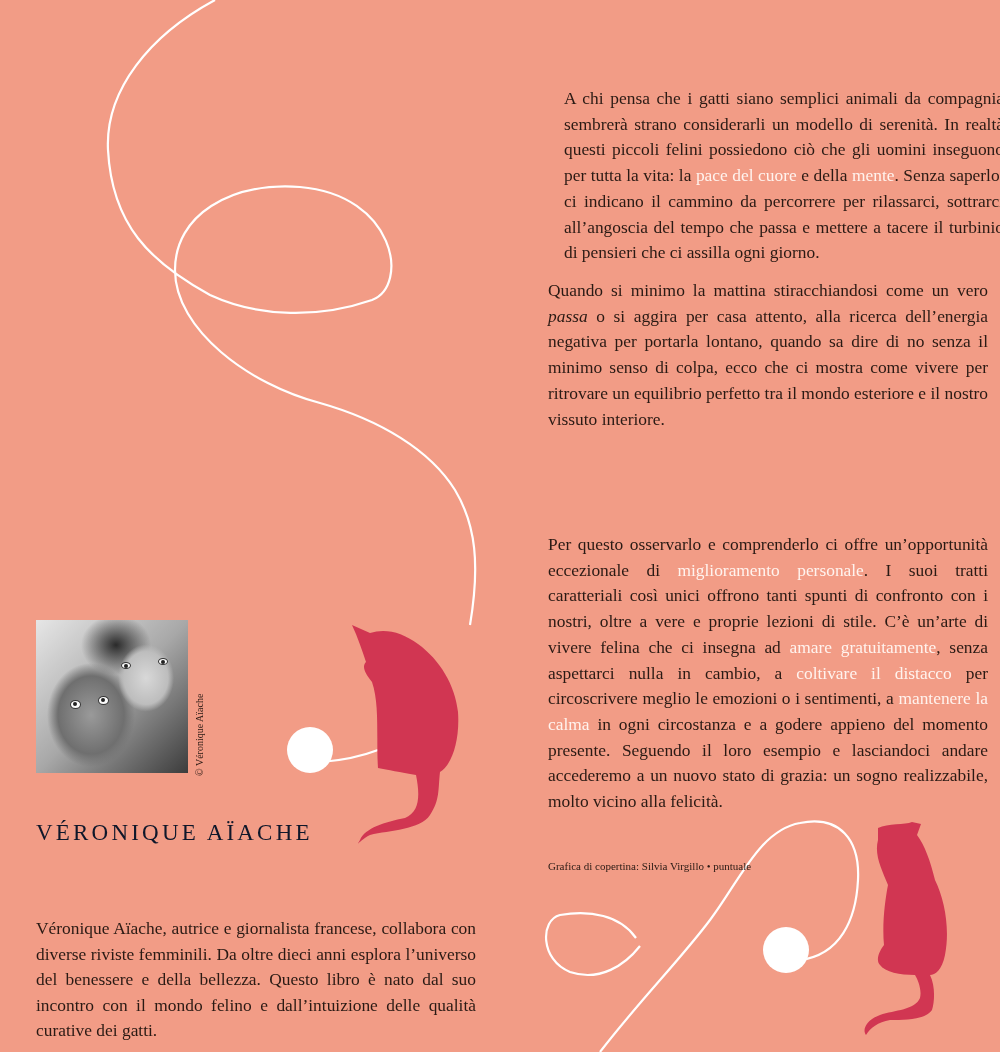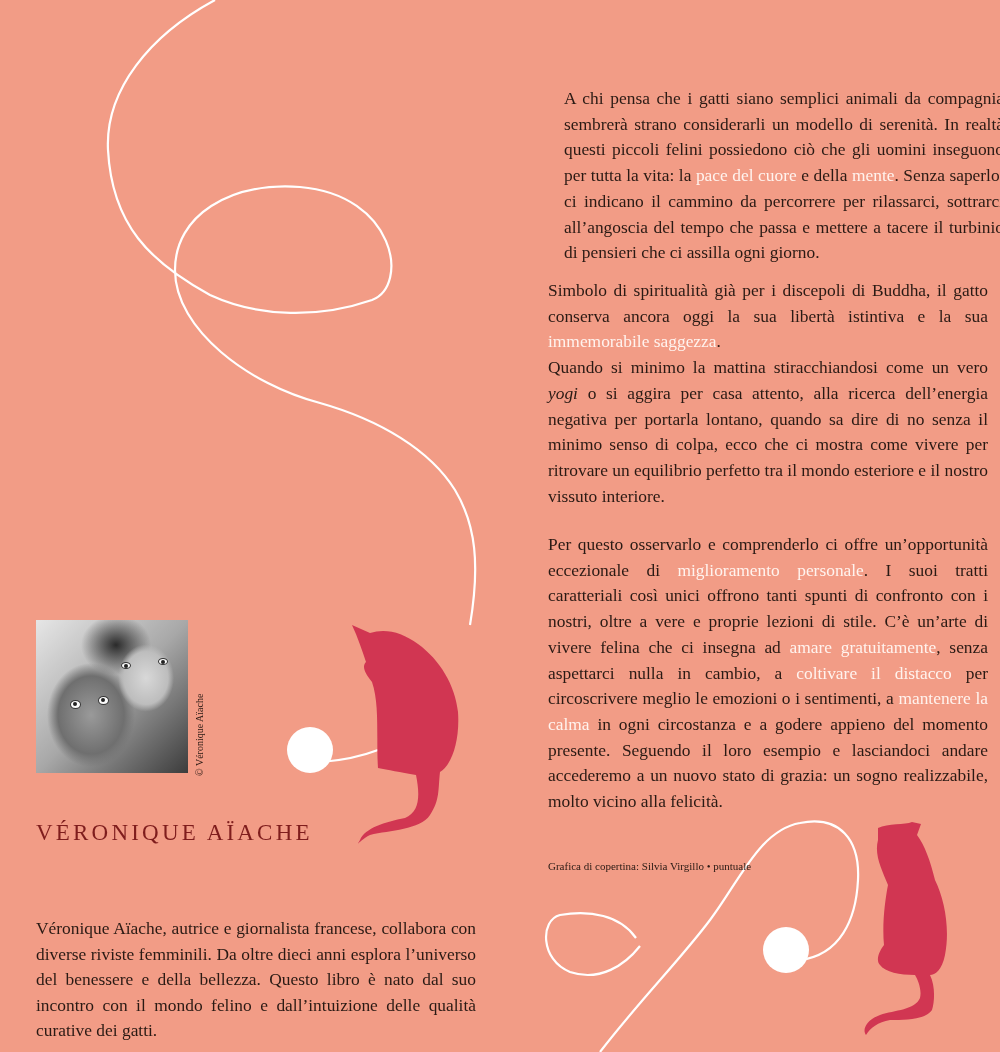"Simbolo di spiritualità già per" p { html: <p><span>Simbolo di spiritualità già per i discepoli di Buddha, il gatto conserva ancora oggi la sua libertà istintiva e la sua </span><span>immemorabile saggezza</span><span>.</span></p> -> none }
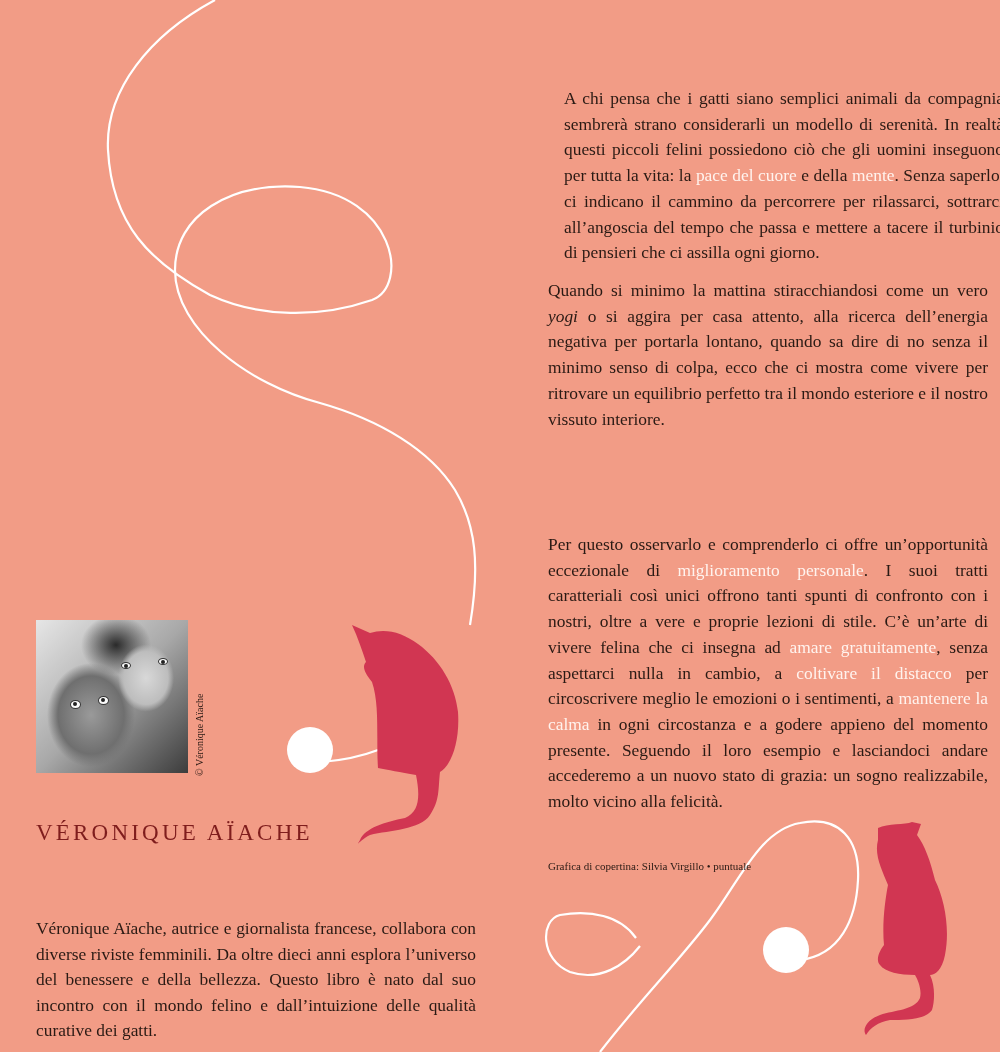"yogi" span.it { text: yogi -> passa }
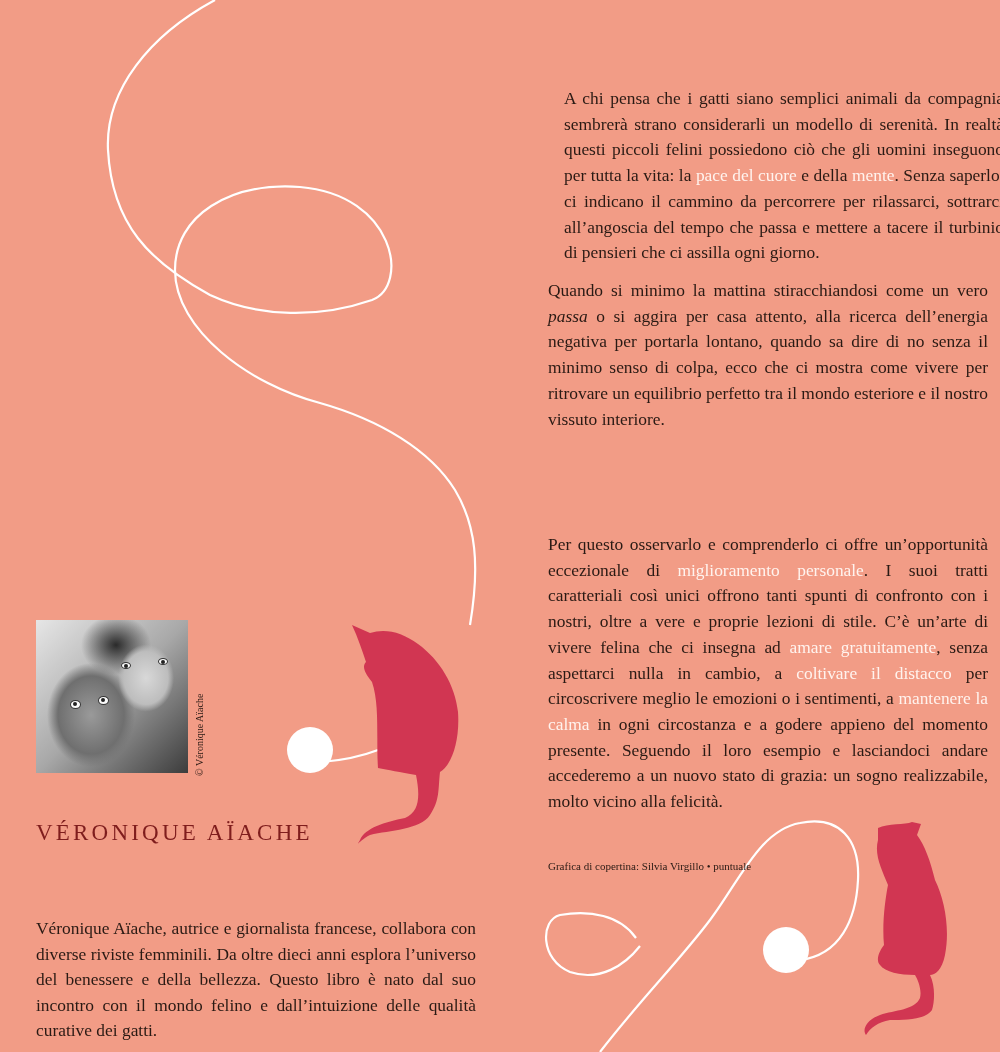"VÉRONIQUE AÏACHE" .author-name { color: #7f1d1d -> #0f172a }
